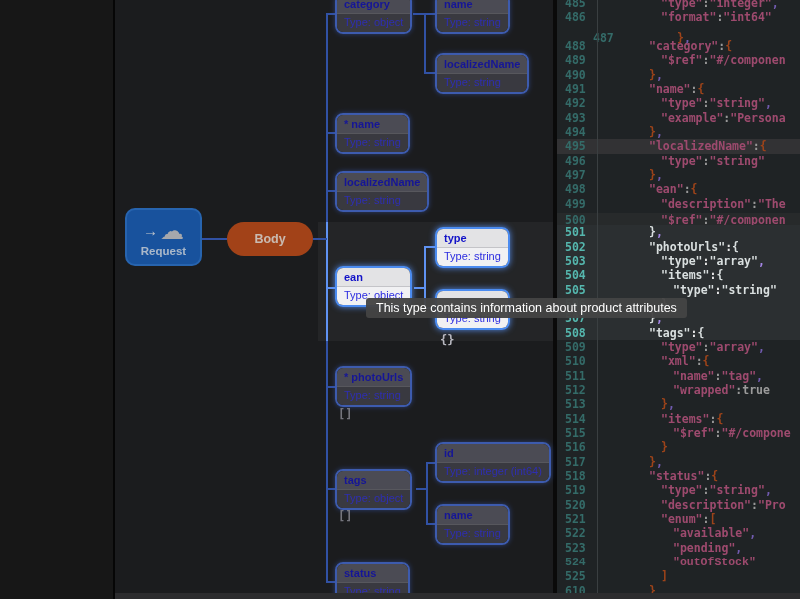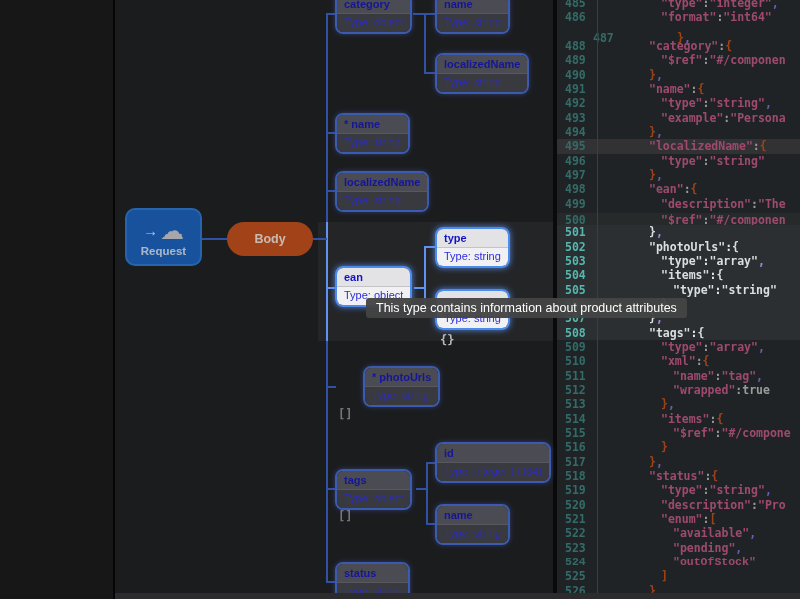"* photoUrls" div.node { margin-left: 28px -> none }
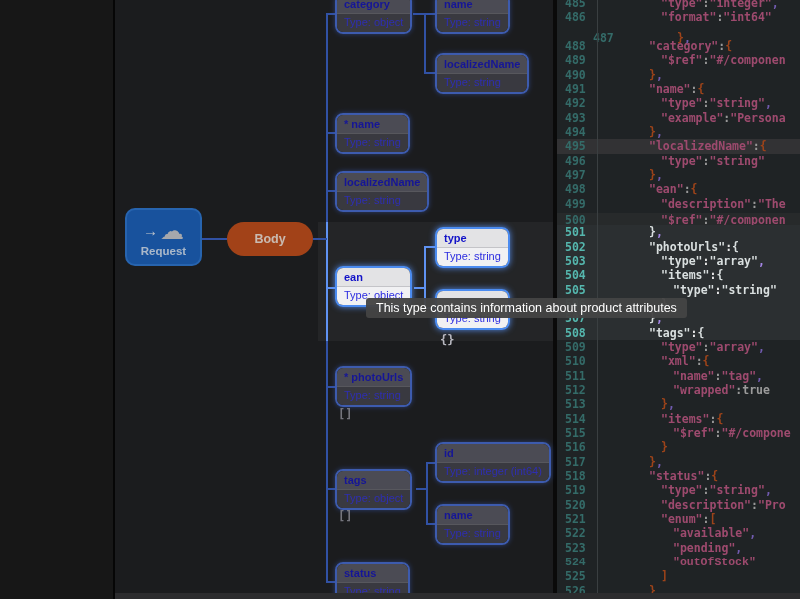"526" span.g { text: 526 -> 610 }
